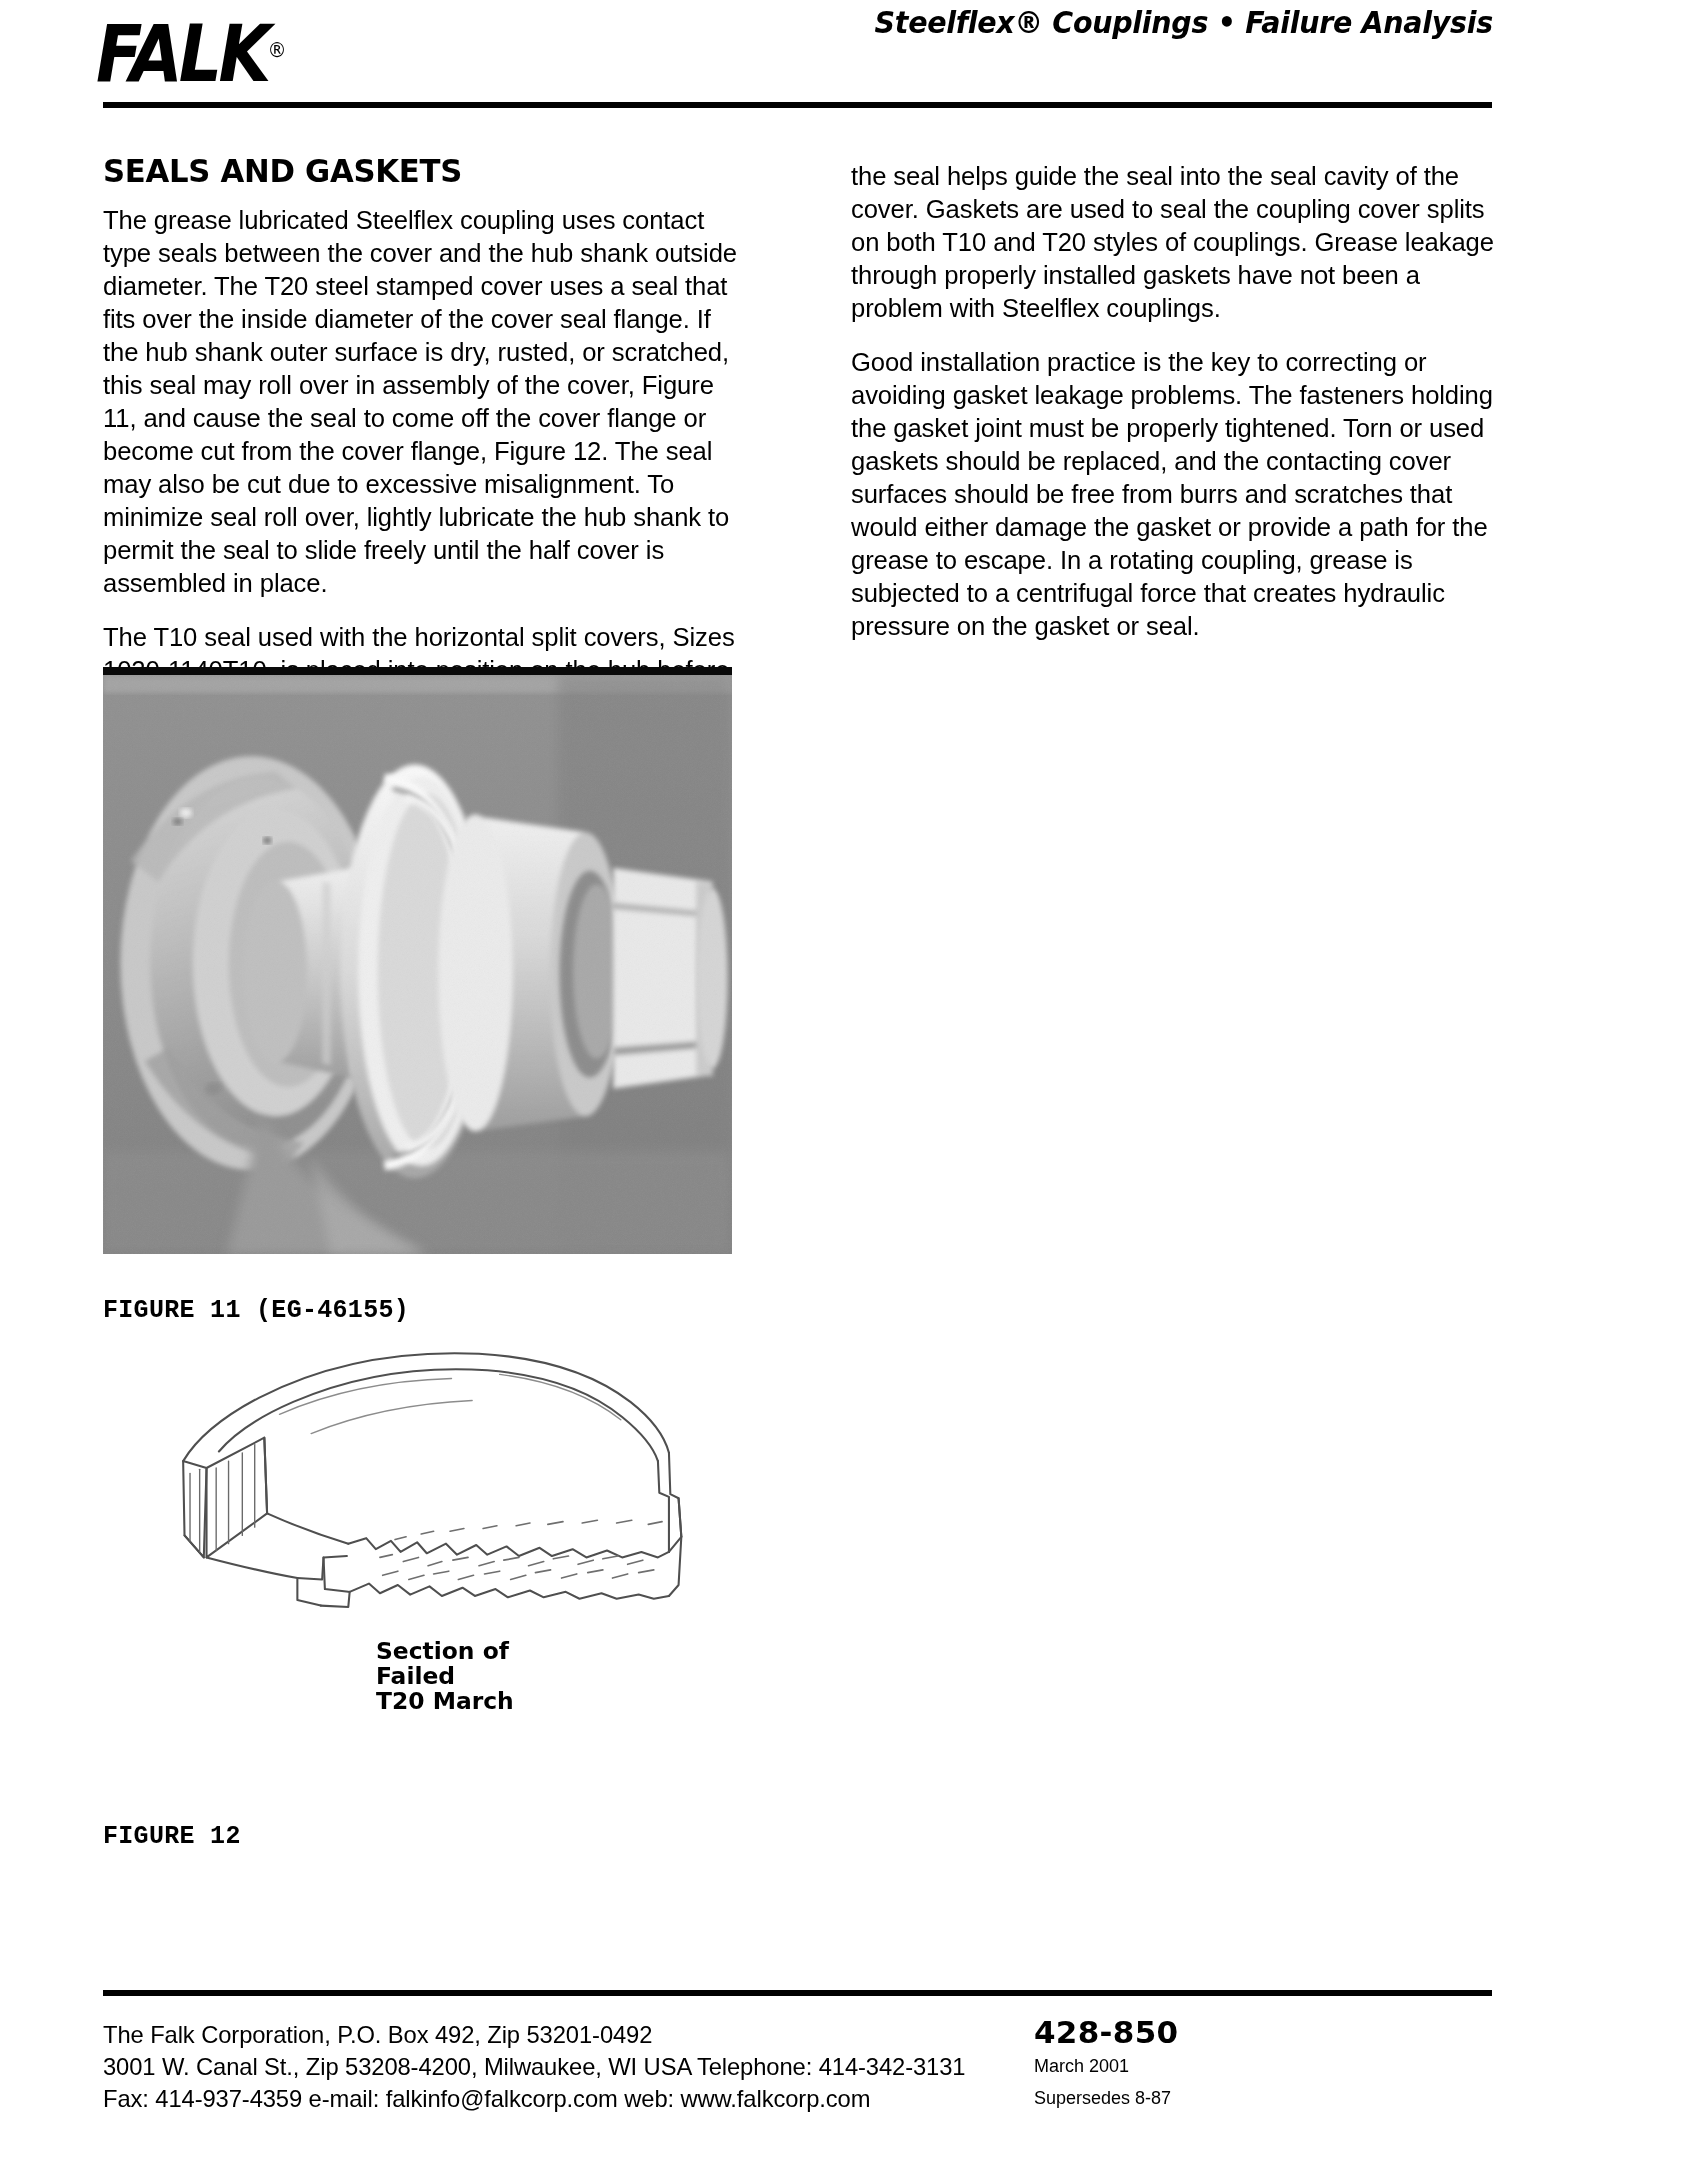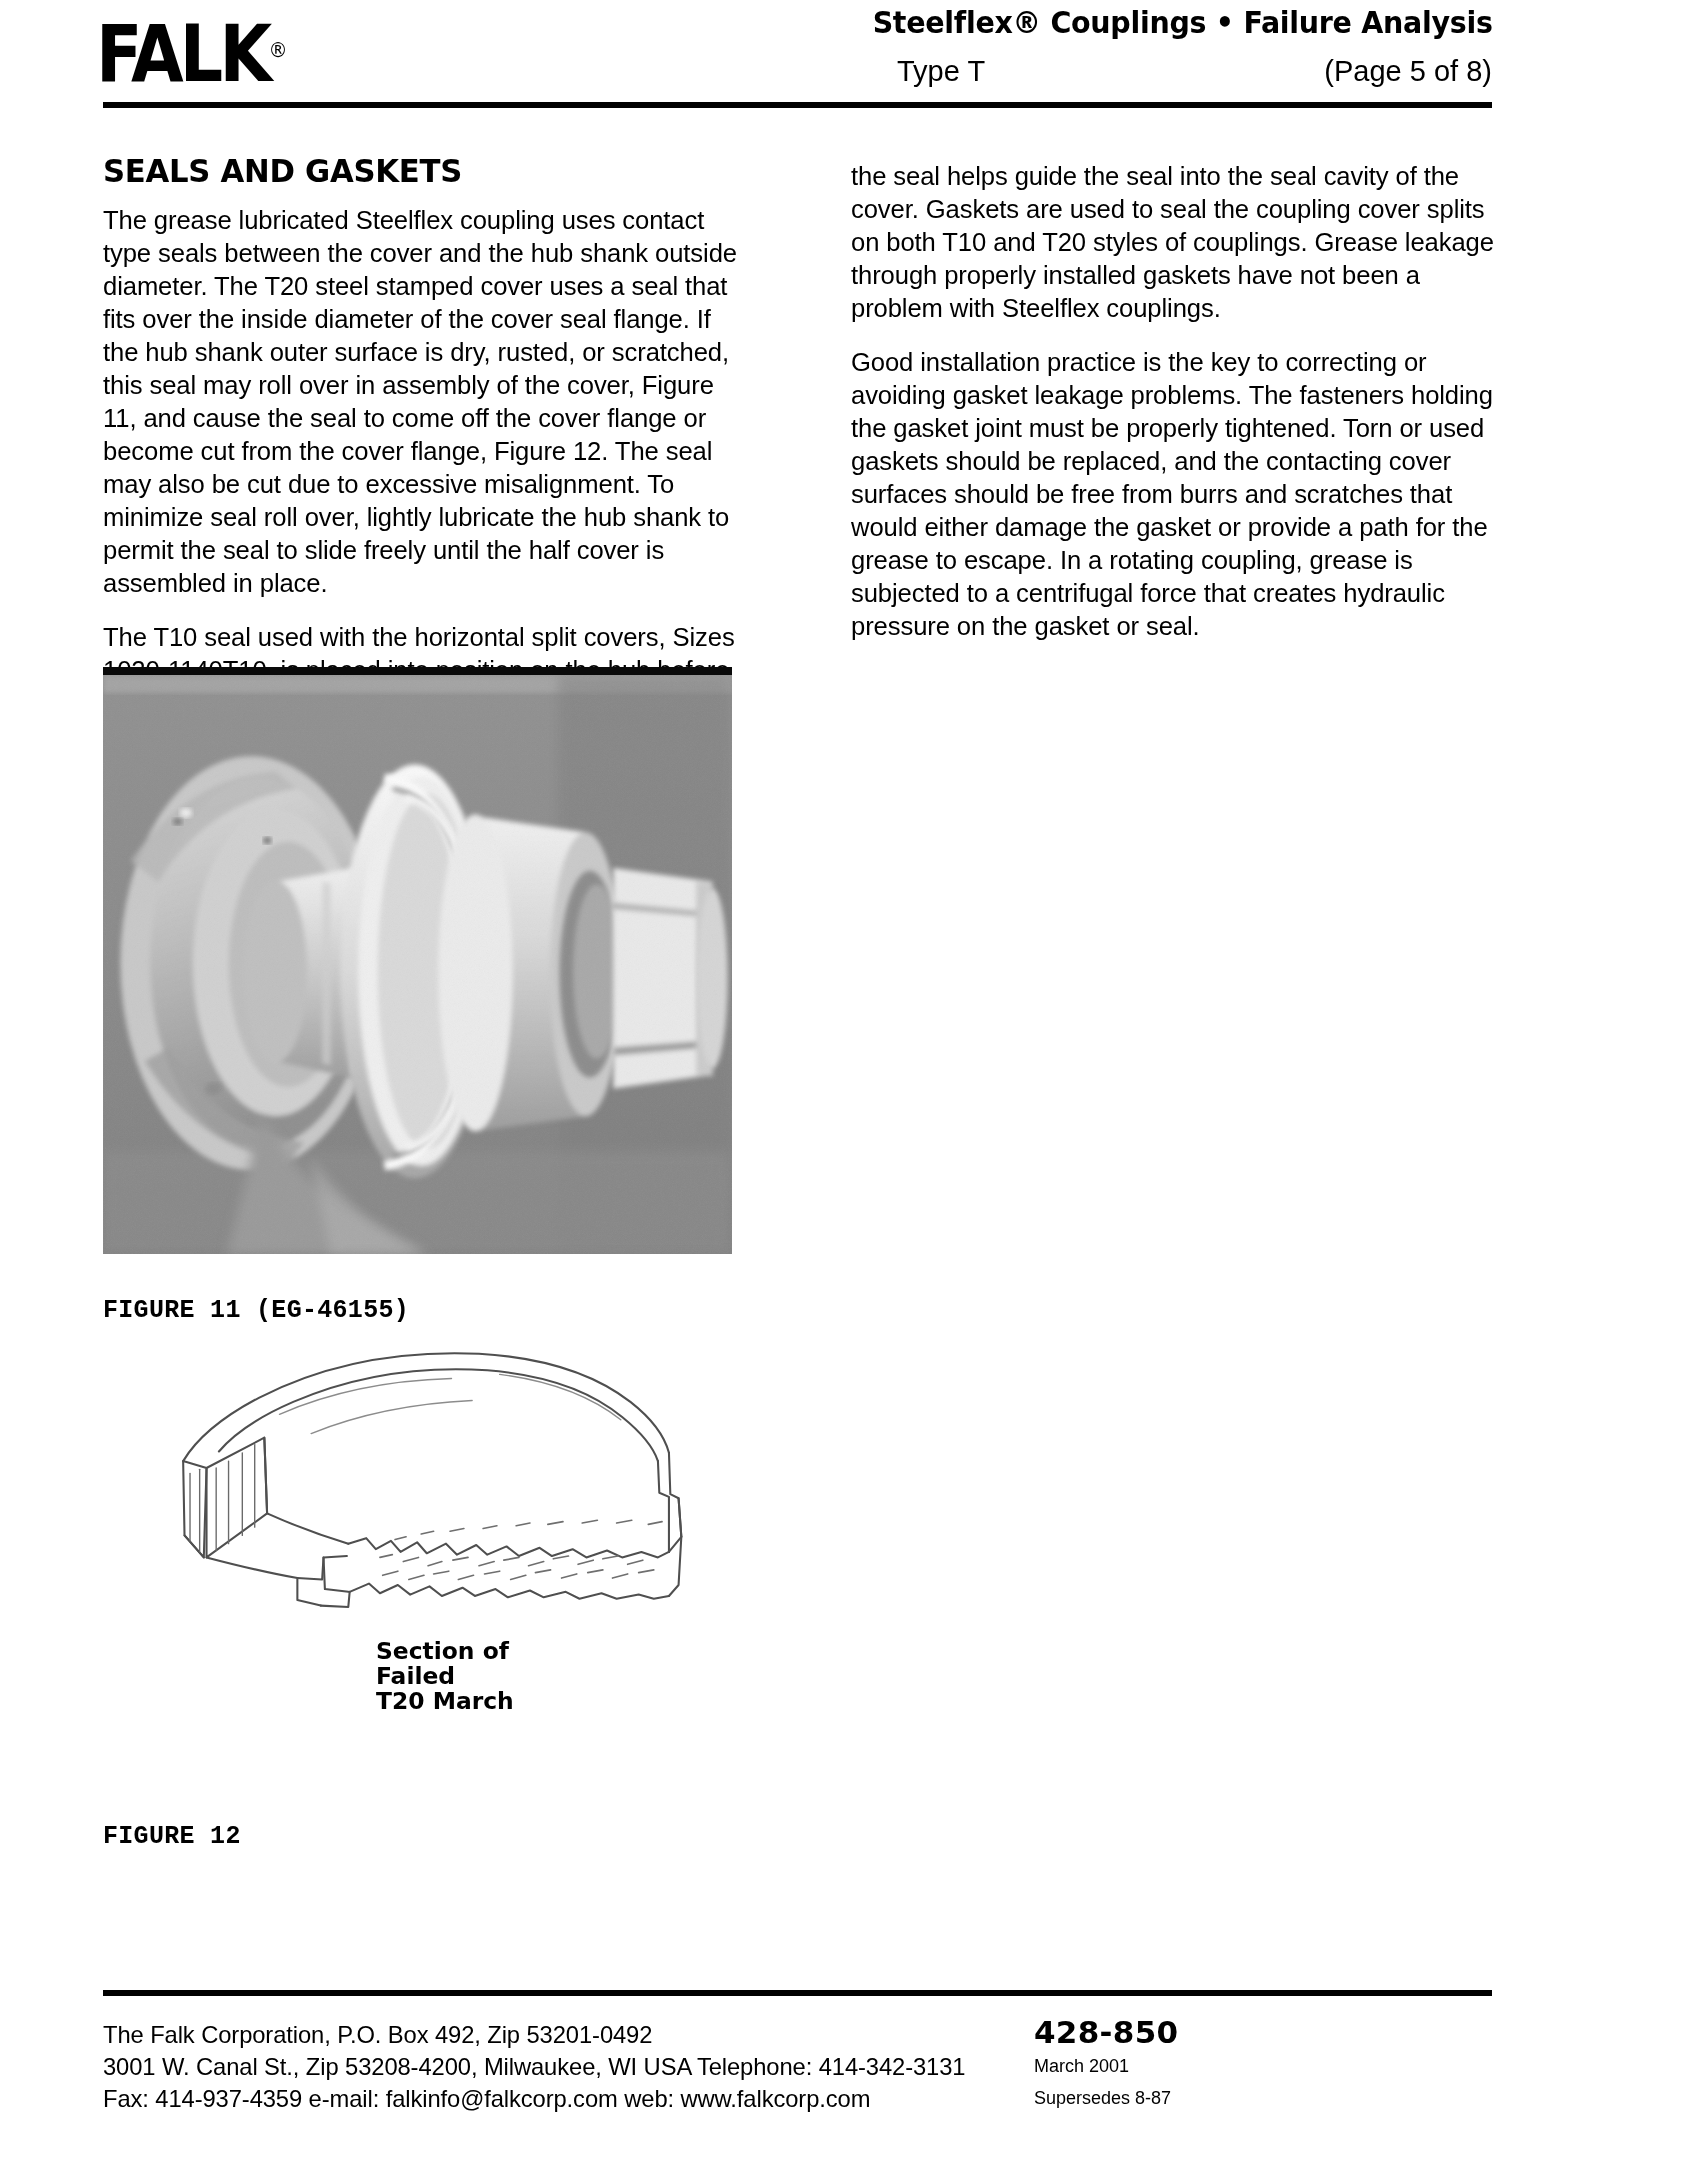"FALK®" #header { font-style: none -> italic }
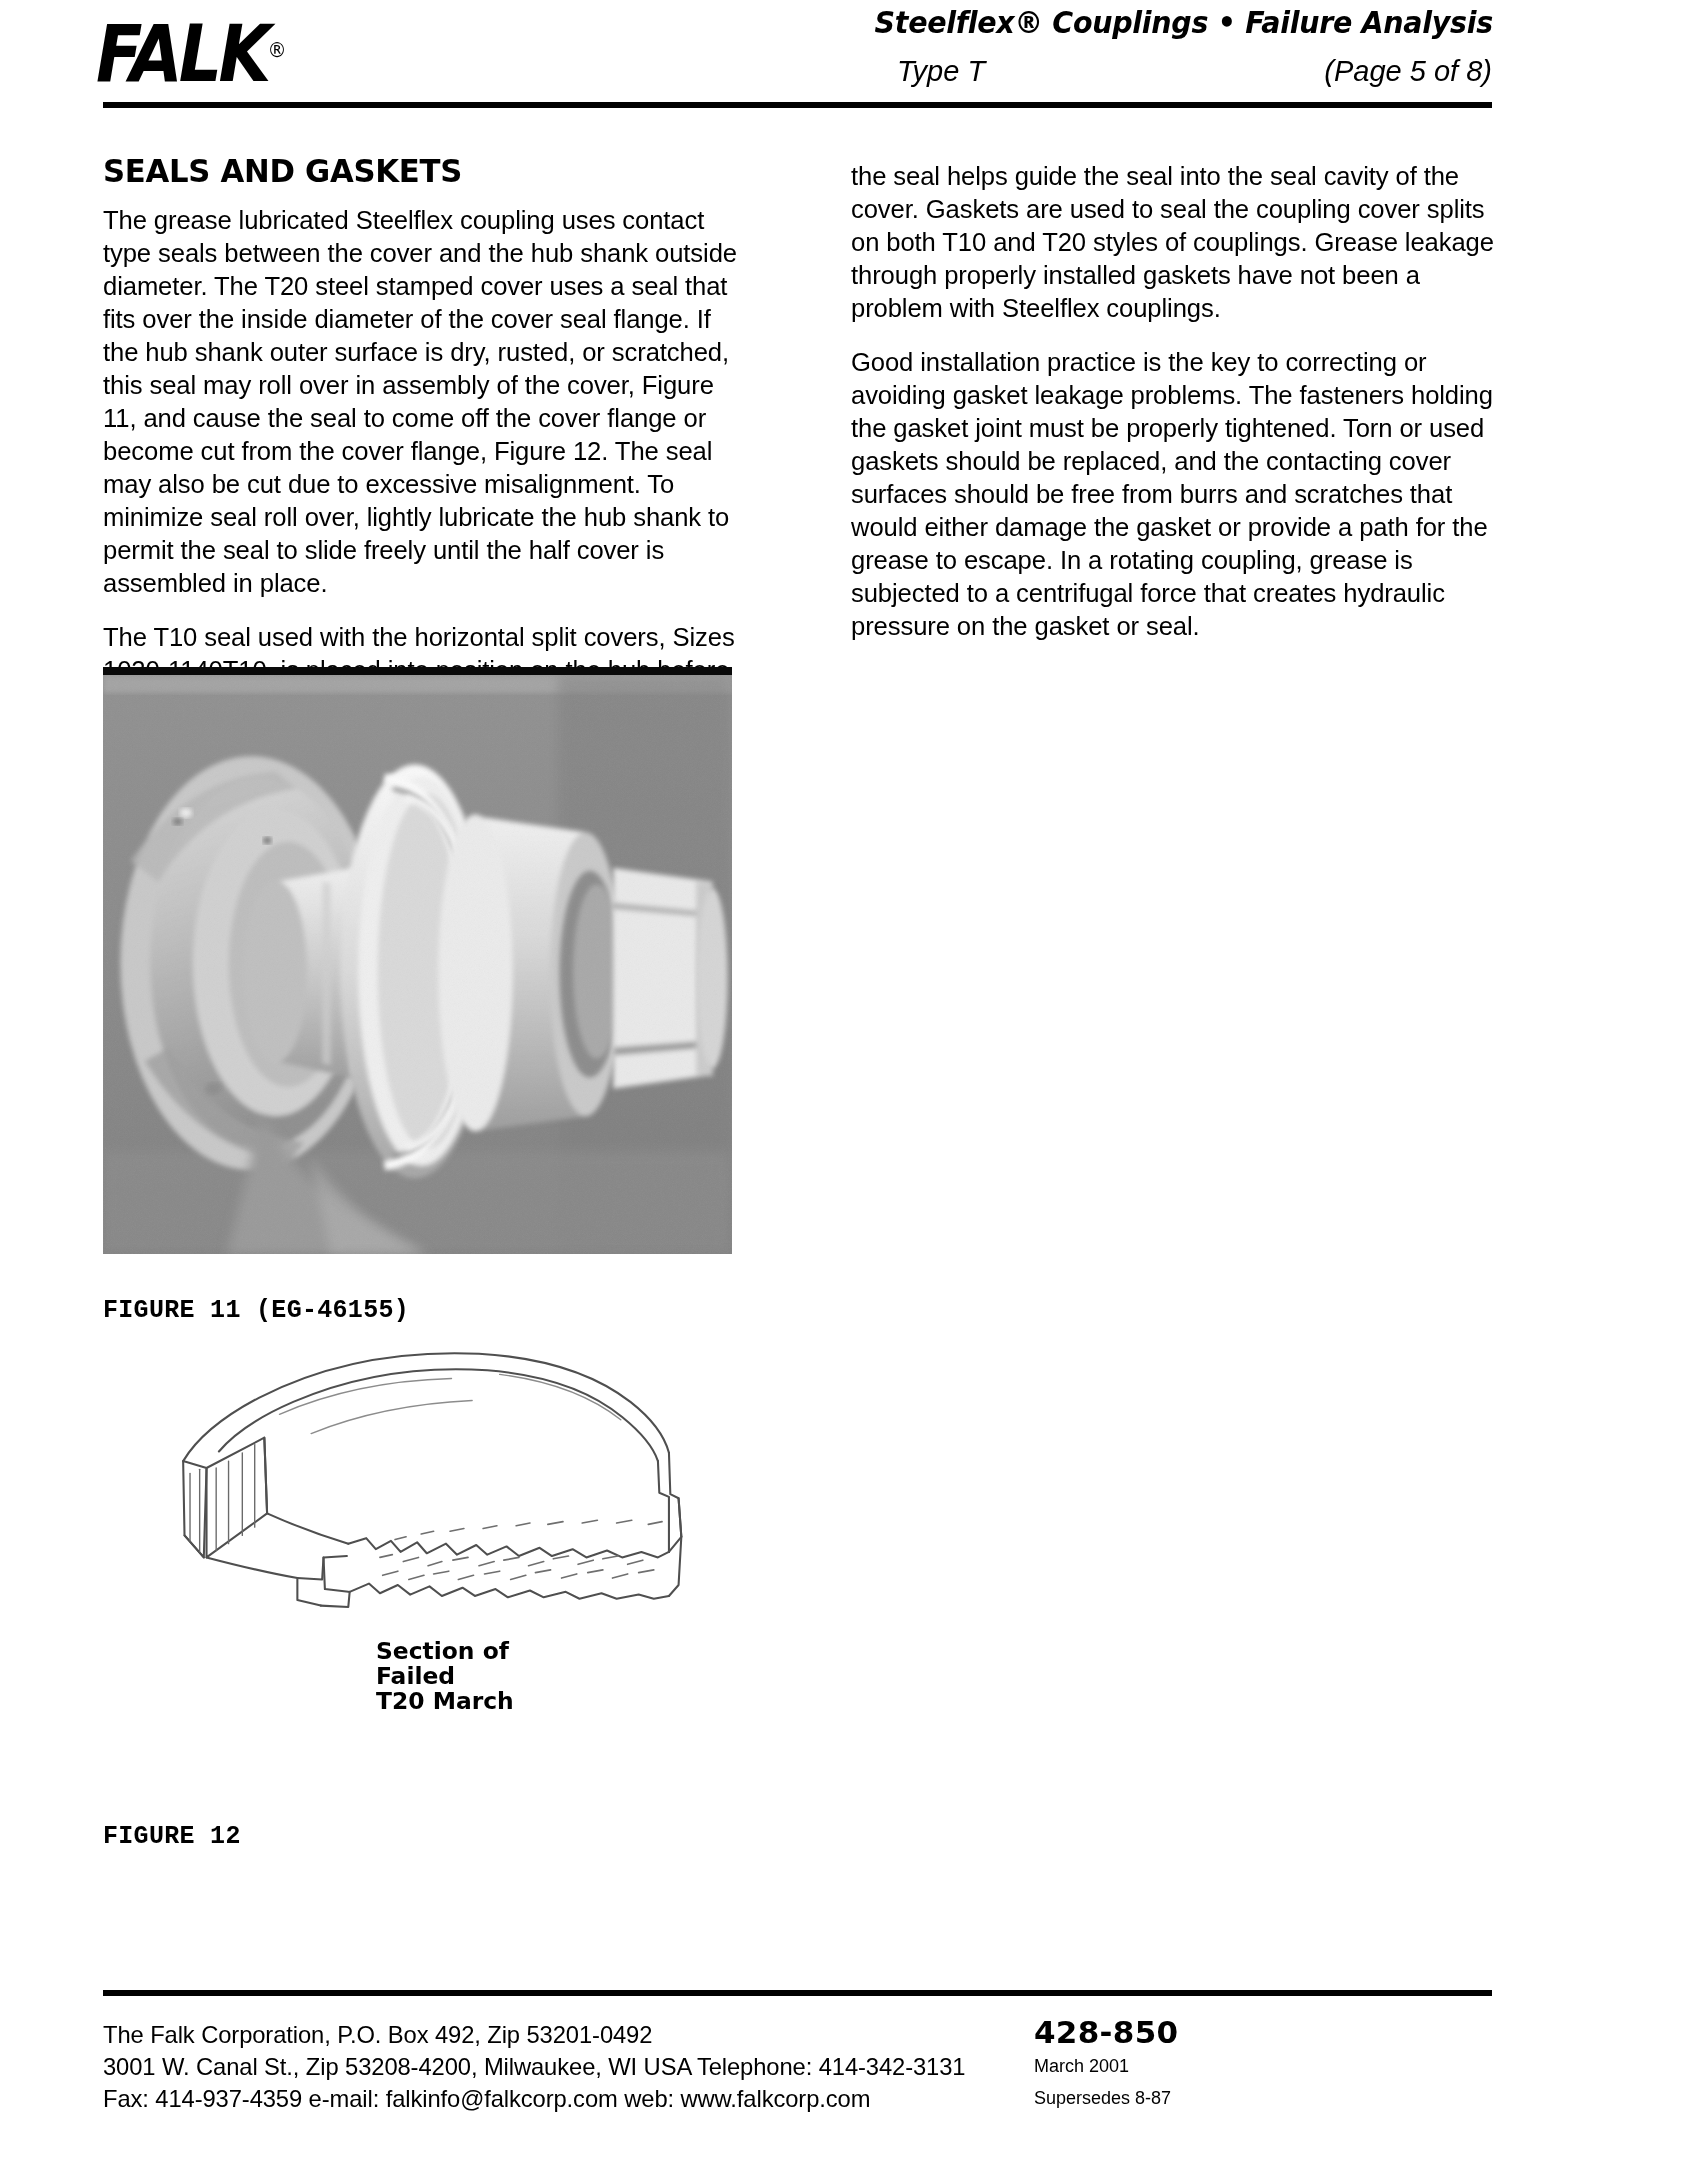"Type T" div { html: <div> <span>Type T</span> <span>(Page 5 of 8)</span> </div> -> none }
